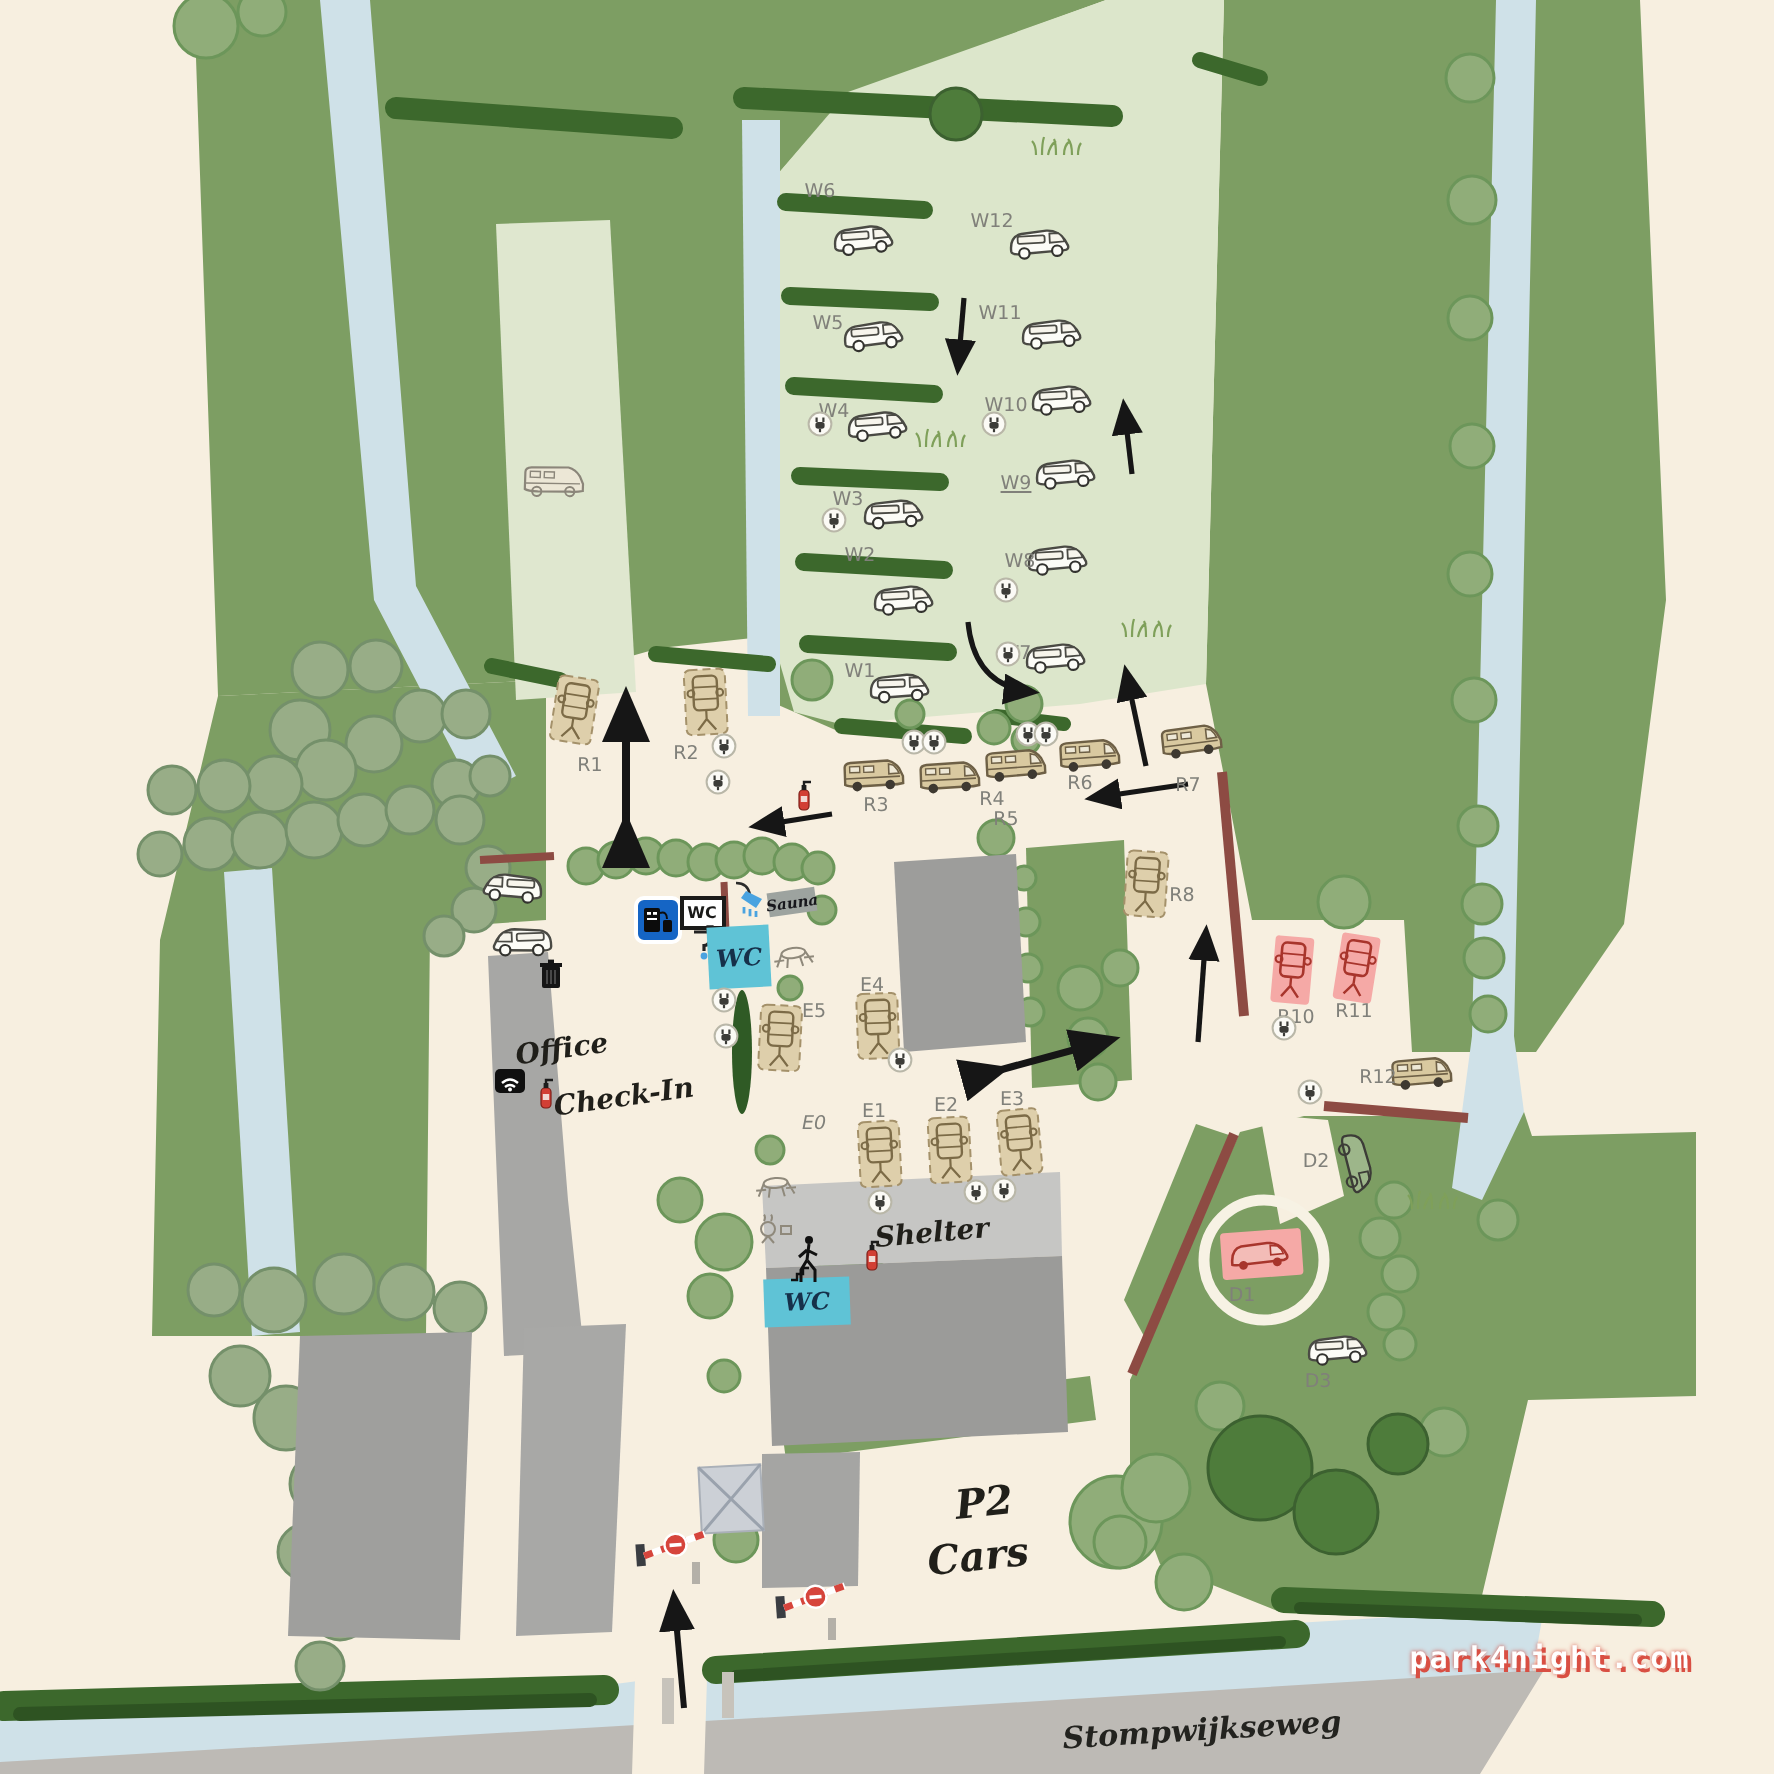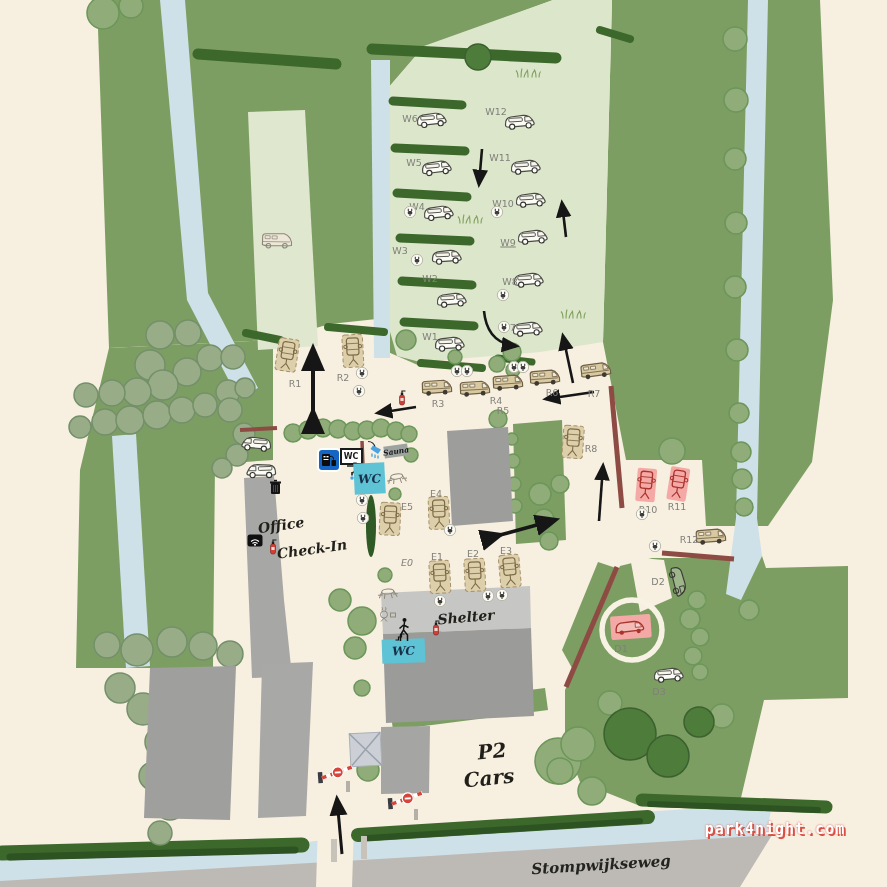"W6" div.plbl { top: 118px -> 96px }
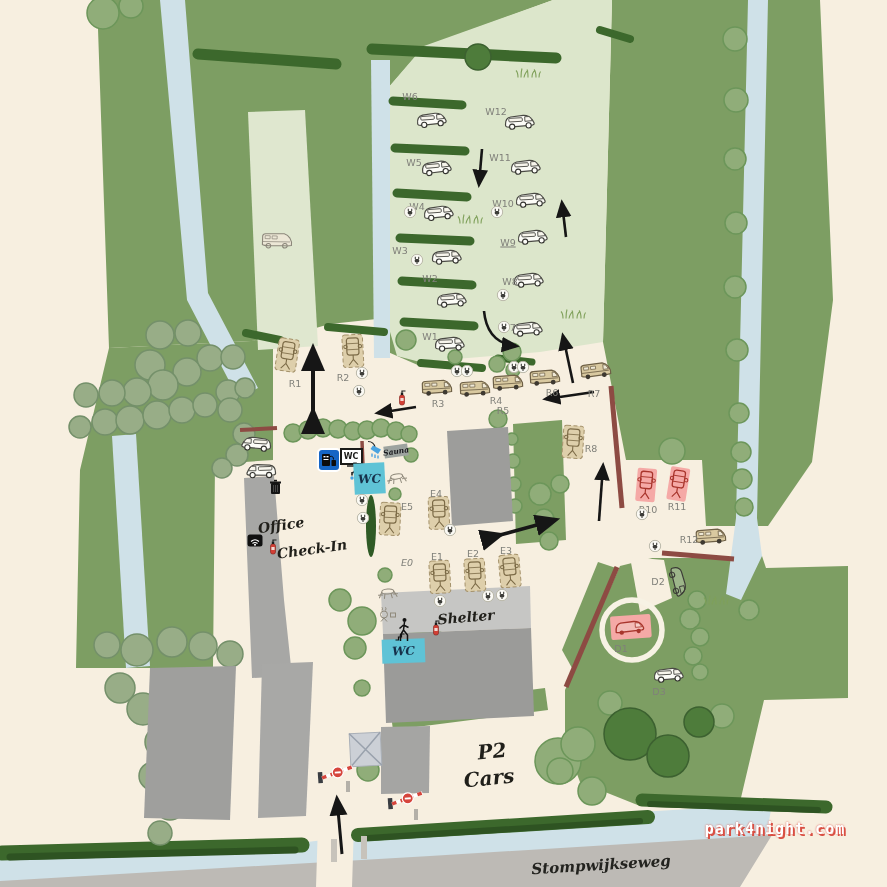"W3" div.plbl { left: 400px -> 424px }
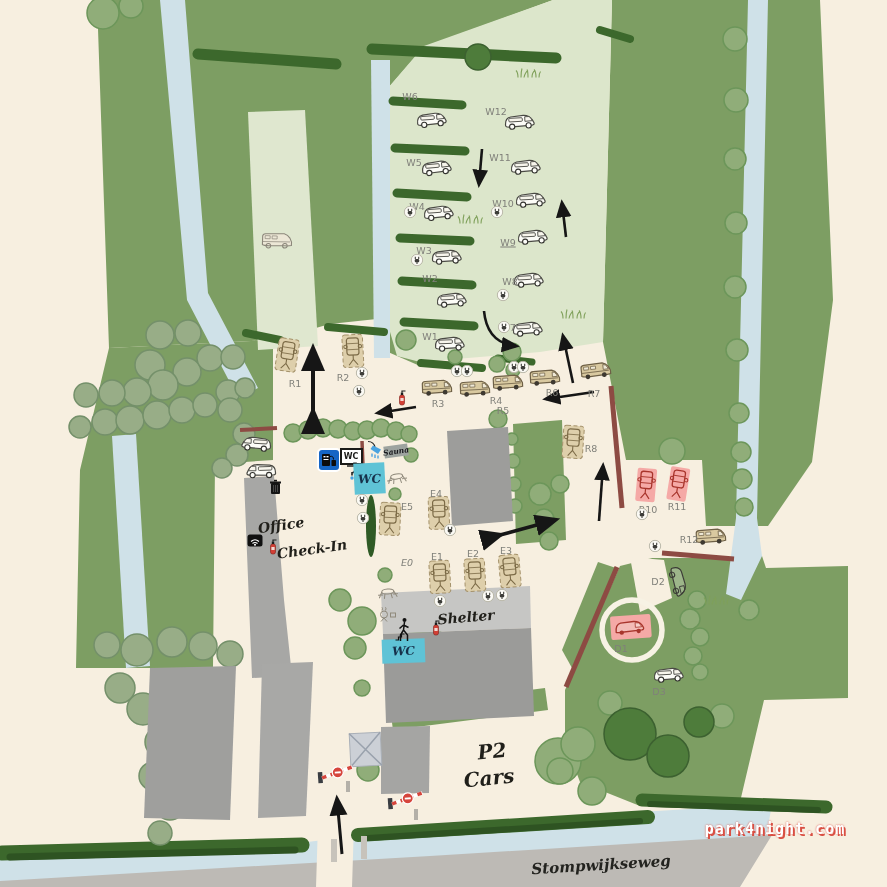"R6" div.plbl { left: 552px -> 540px }
